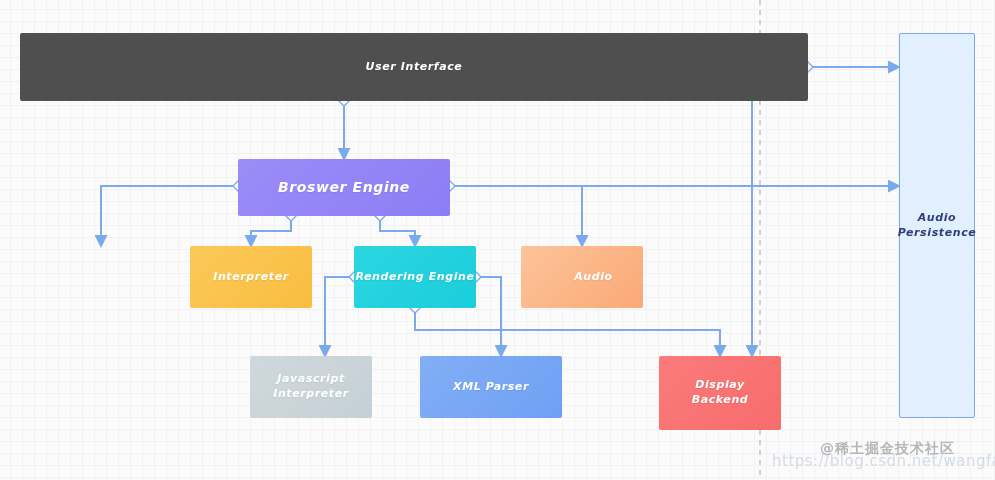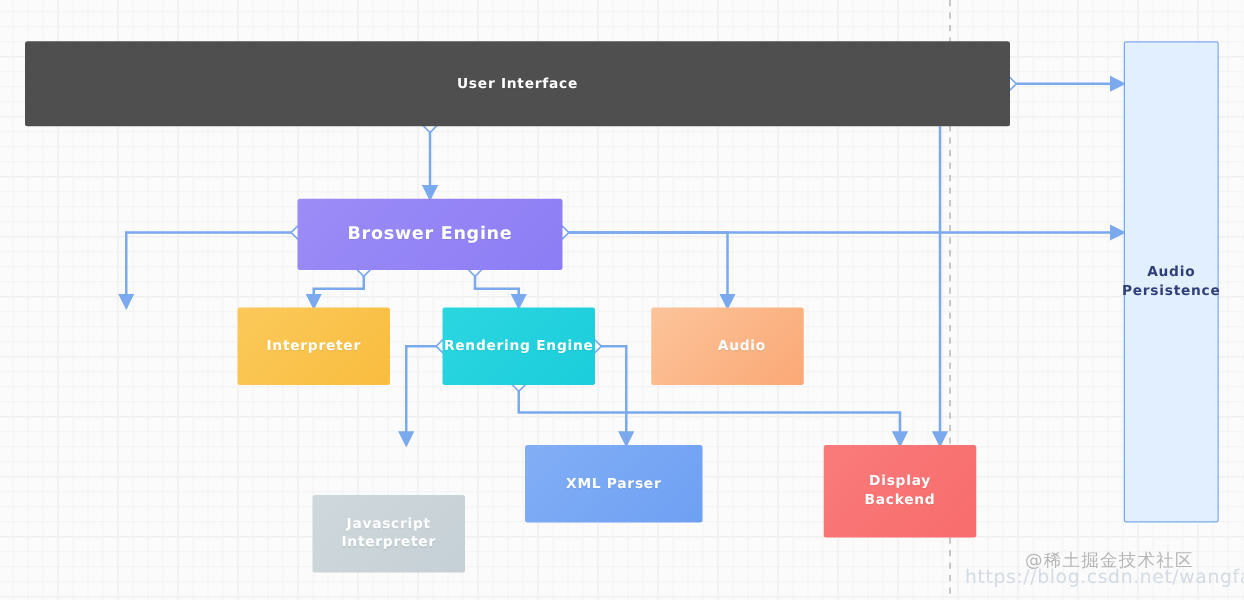"User Interface" .node { font-style: none -> italic }
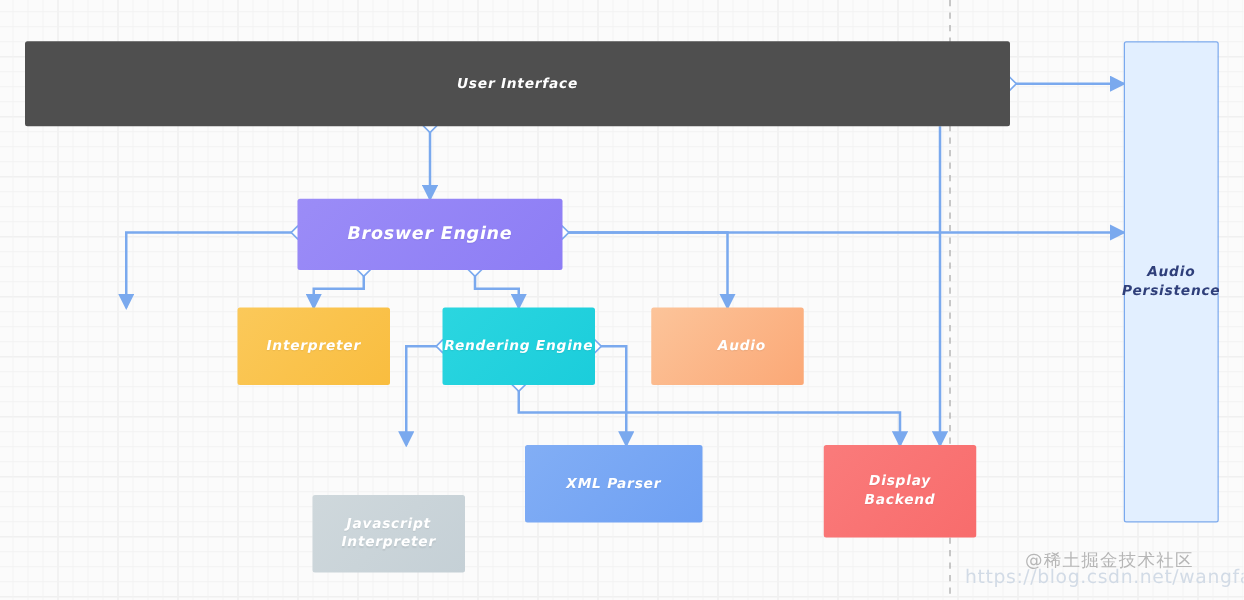"Javascript" div.node { margin-top: 40px -> none }
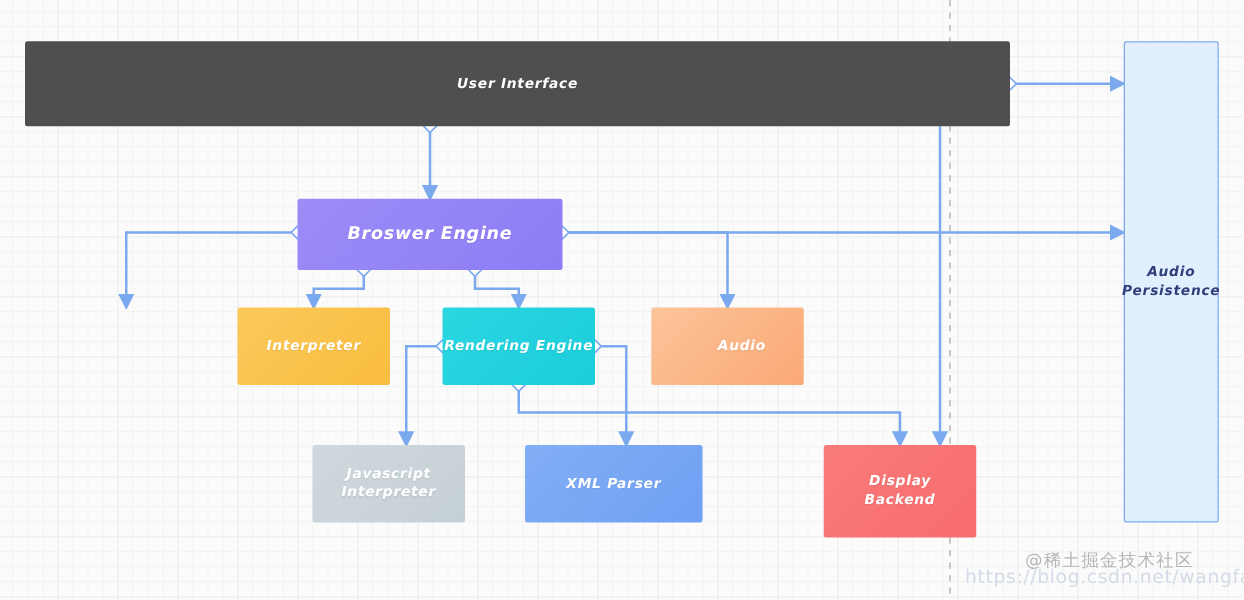"@稀土掘金技术社区" .watermark { font-weight: none -> bold }
